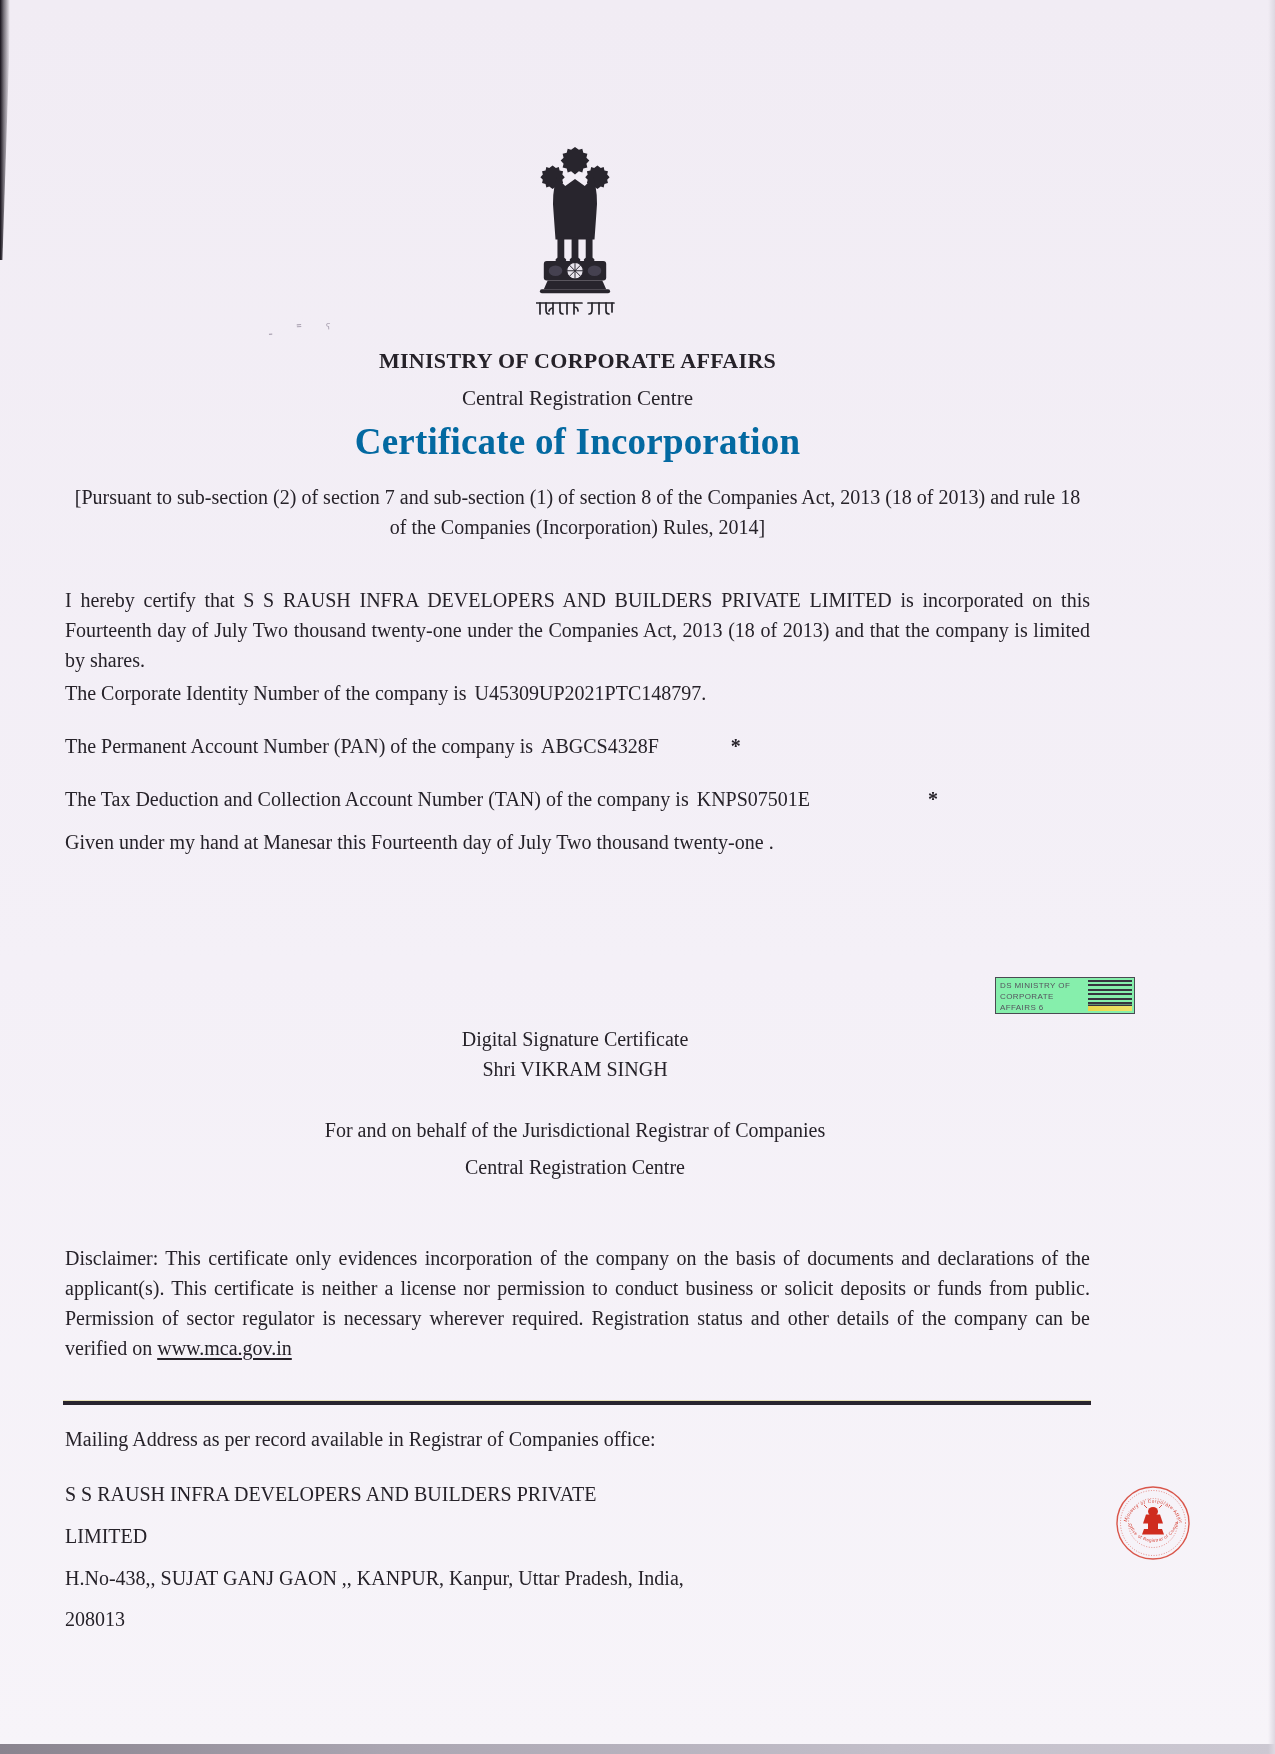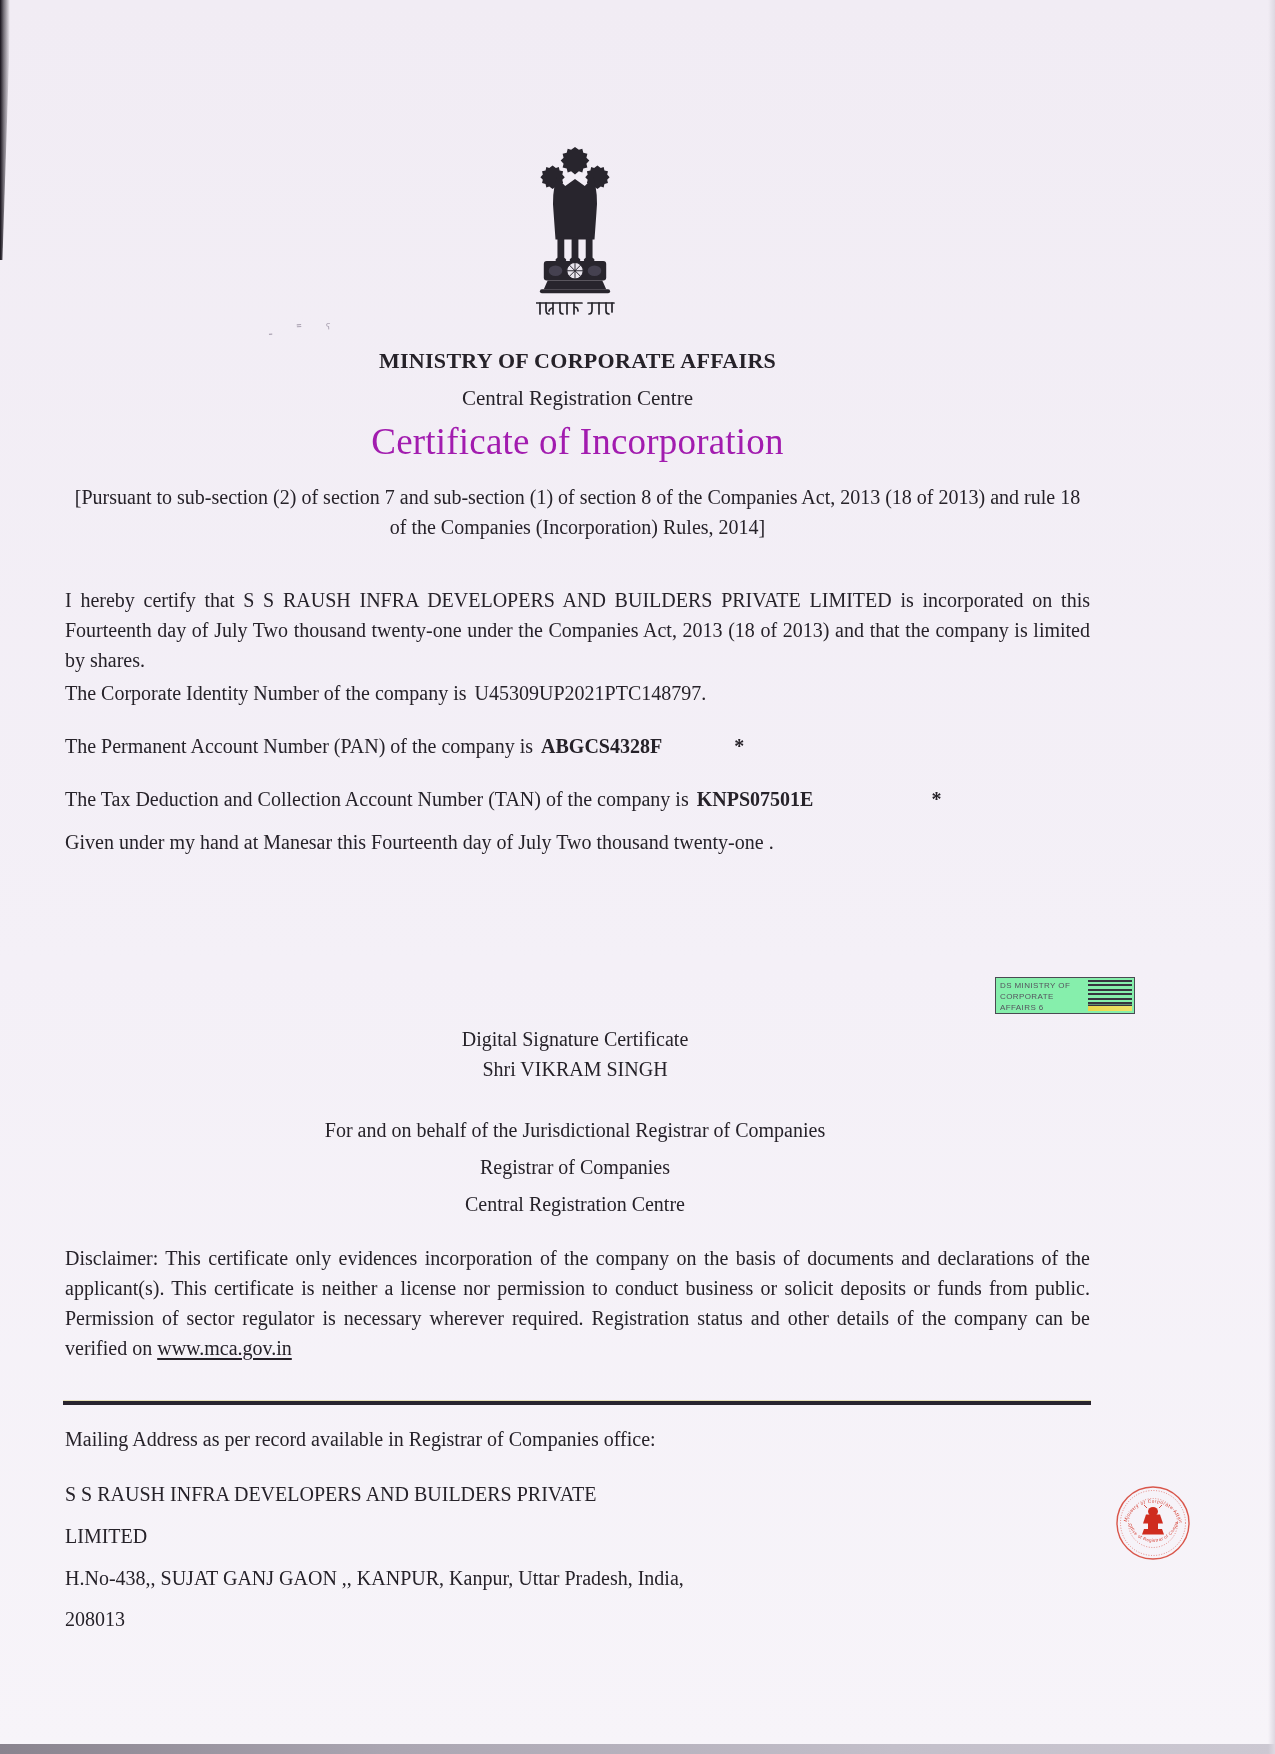"Certificate of Incorporation" .doc-title { color: #a21caf -> #0369a1; font-weight: normal -> bold }
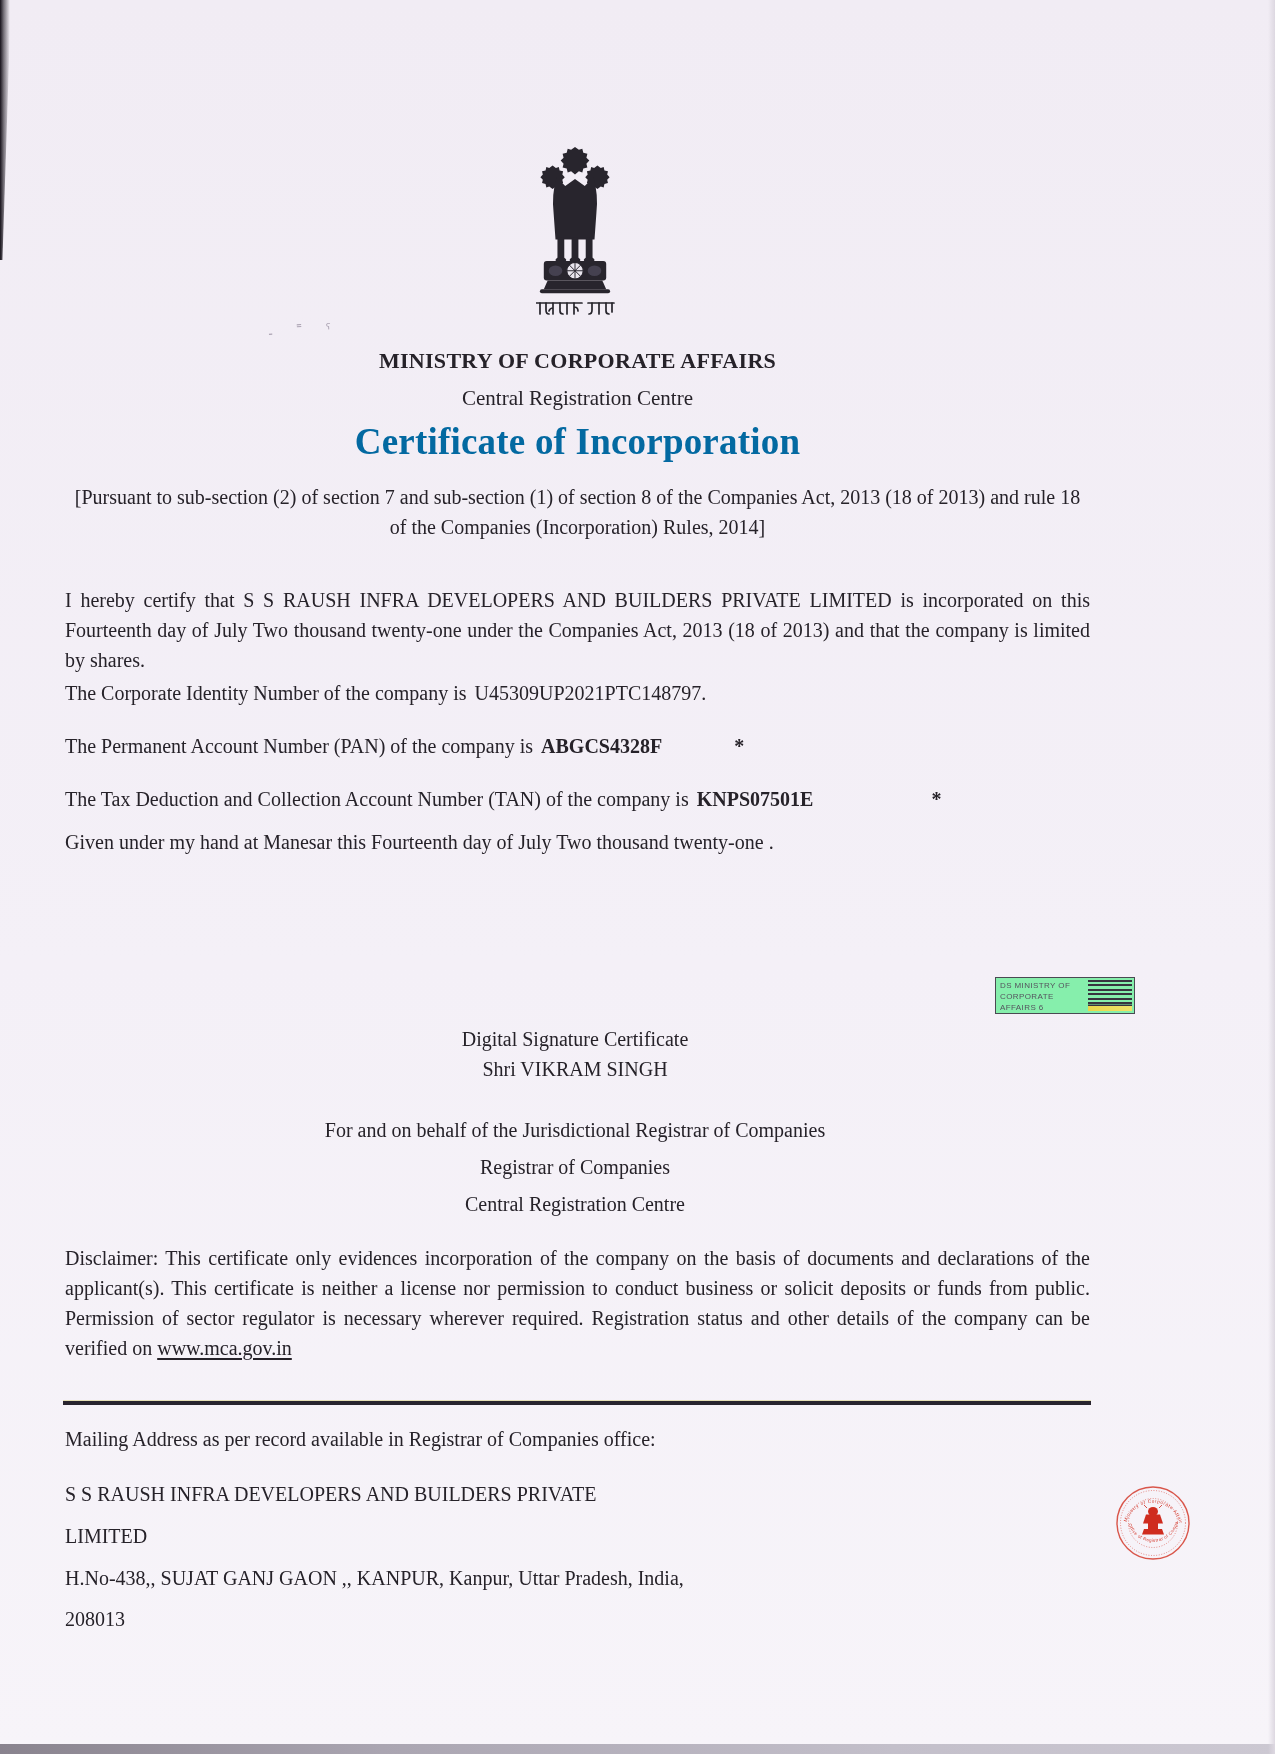"ABGCS4328F" .bold { font-weight: bold -> normal }
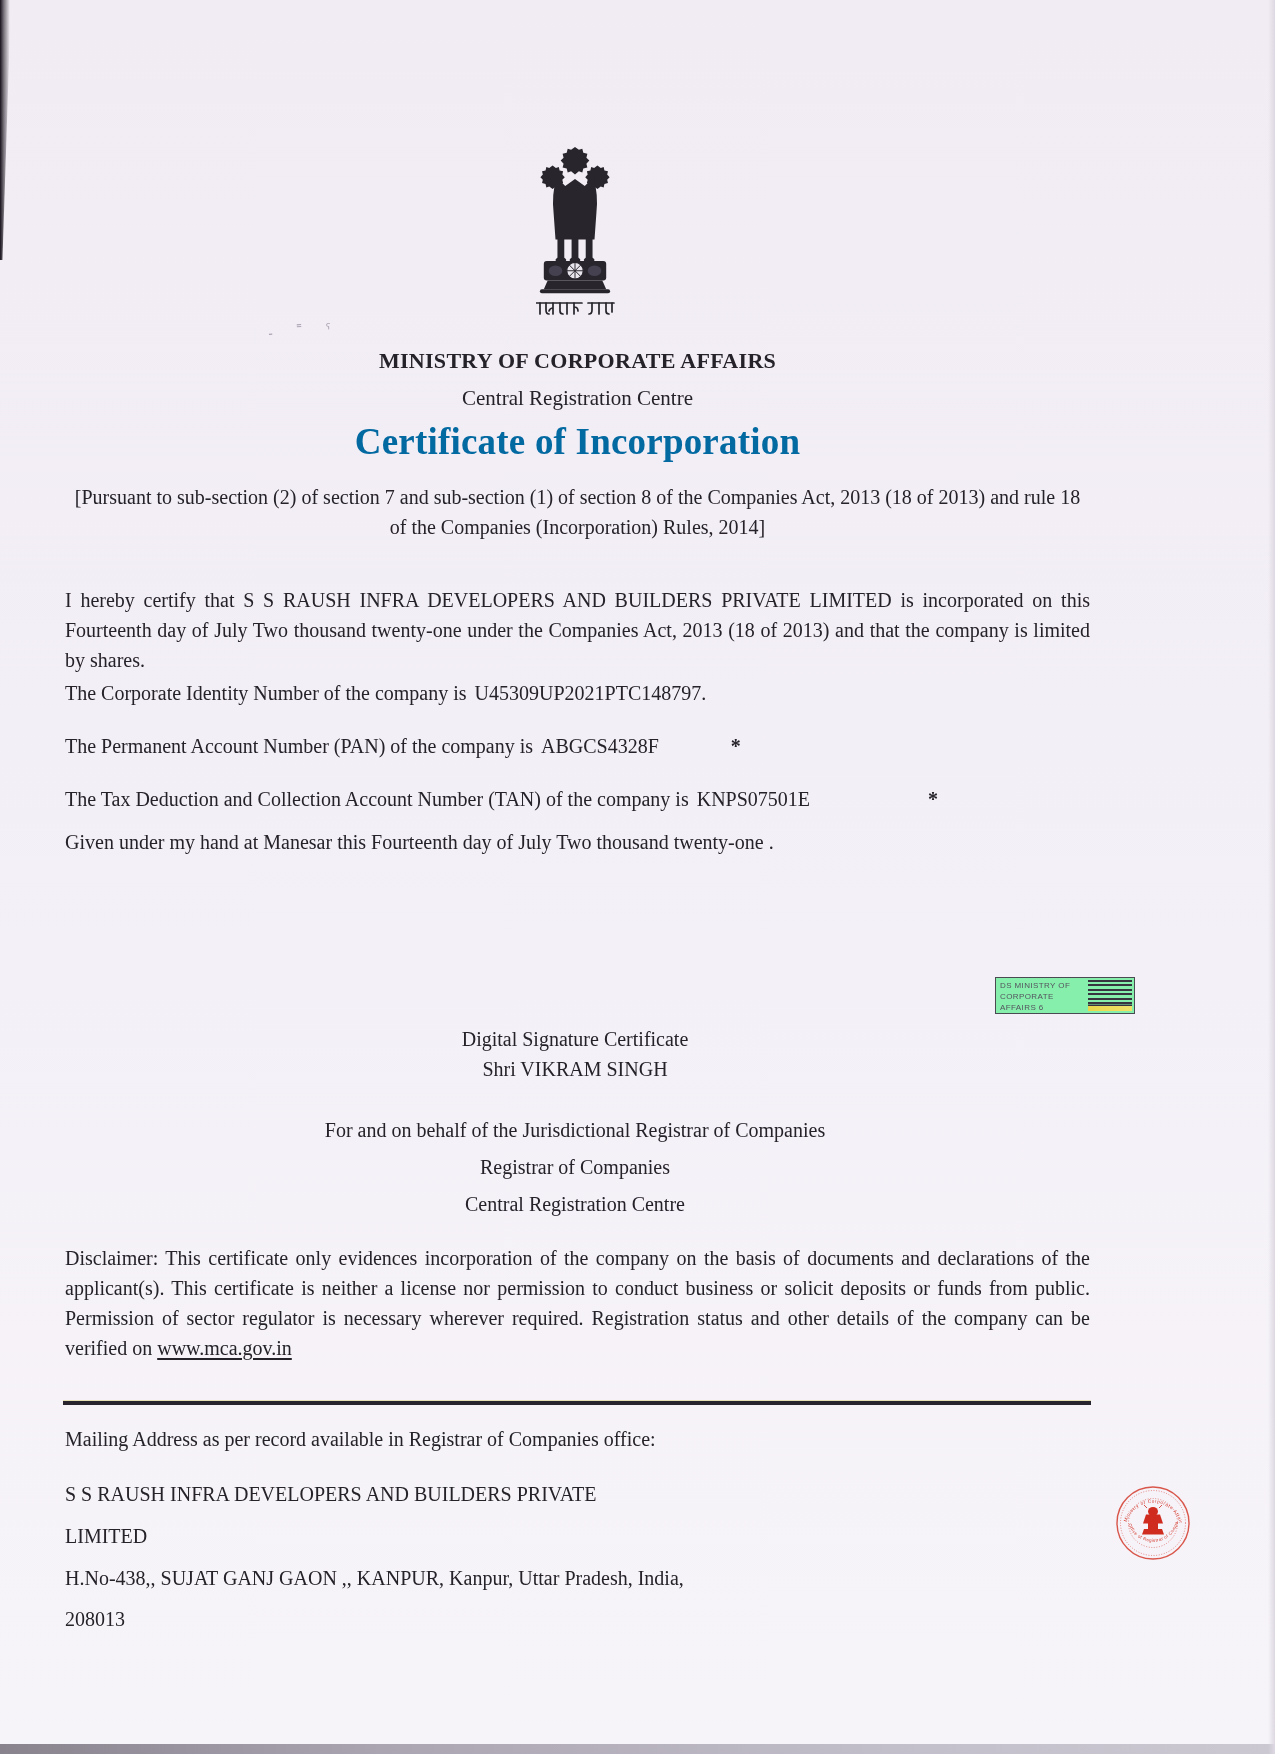"Registrar of Companies" div { html: <div>Registrar of Companies</div> -> none }
